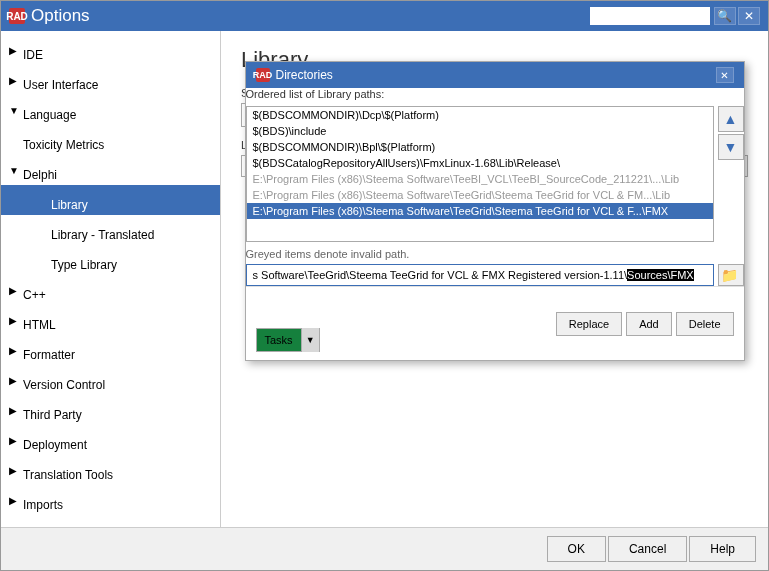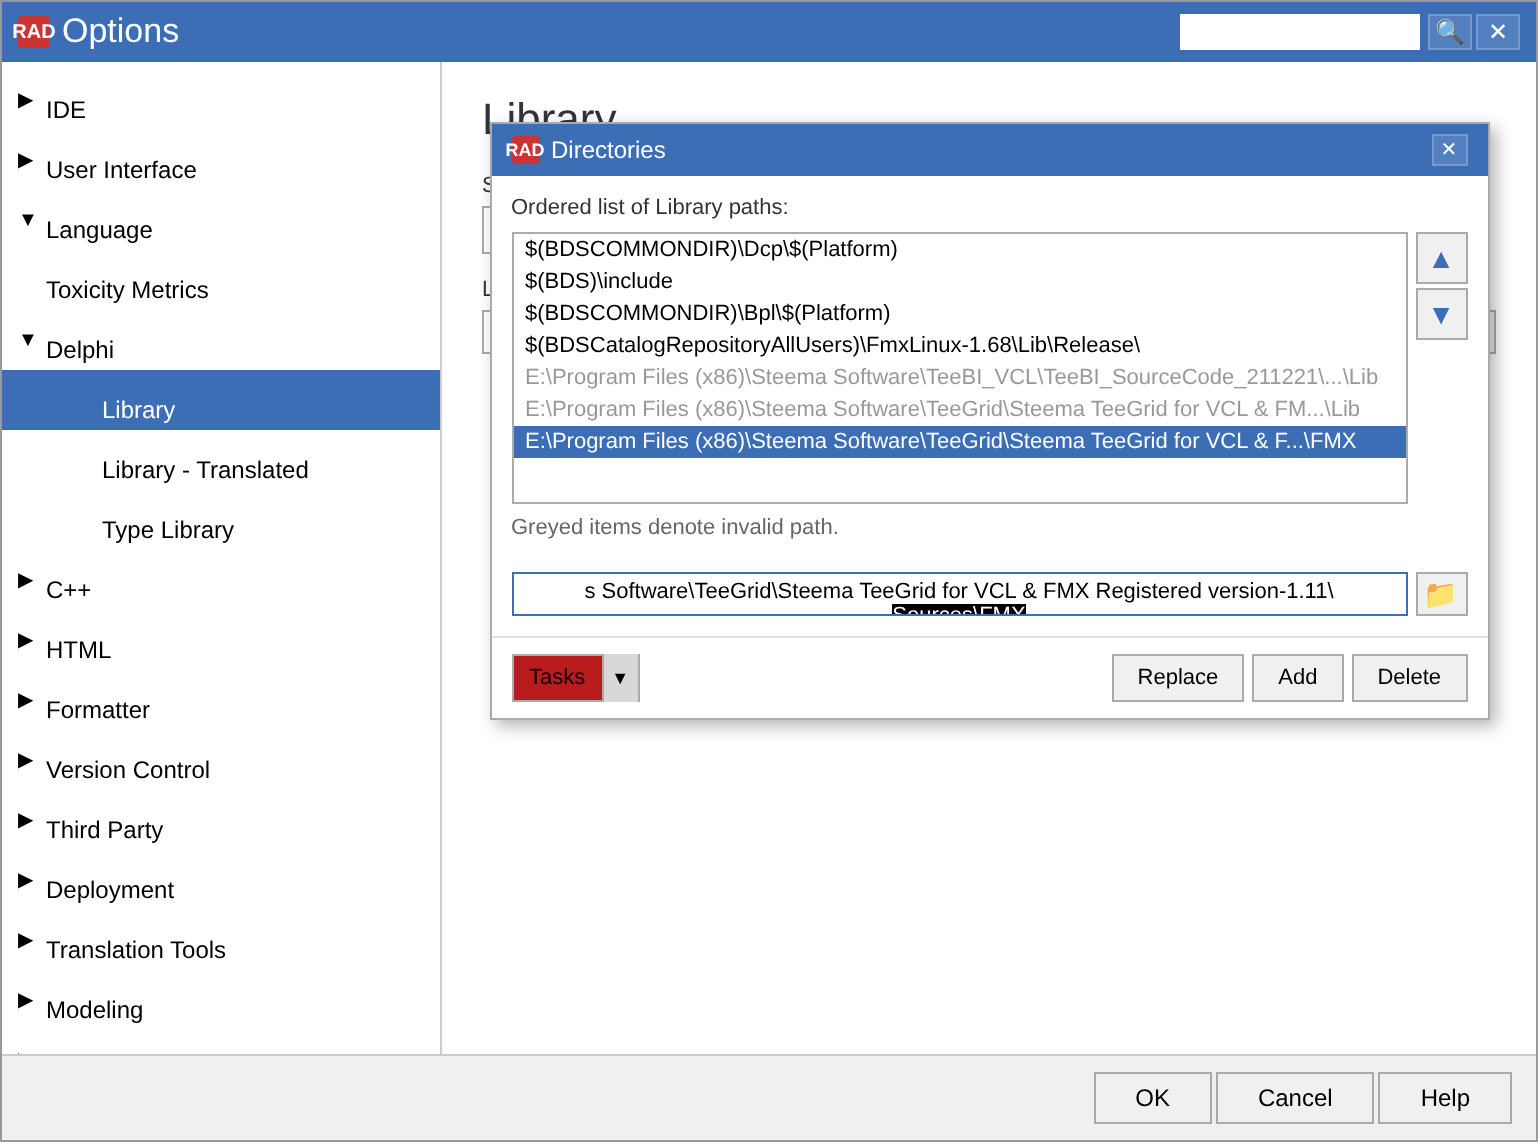"Ordered list of Library paths:" .dialog-body { padding: 10px -> 0 }
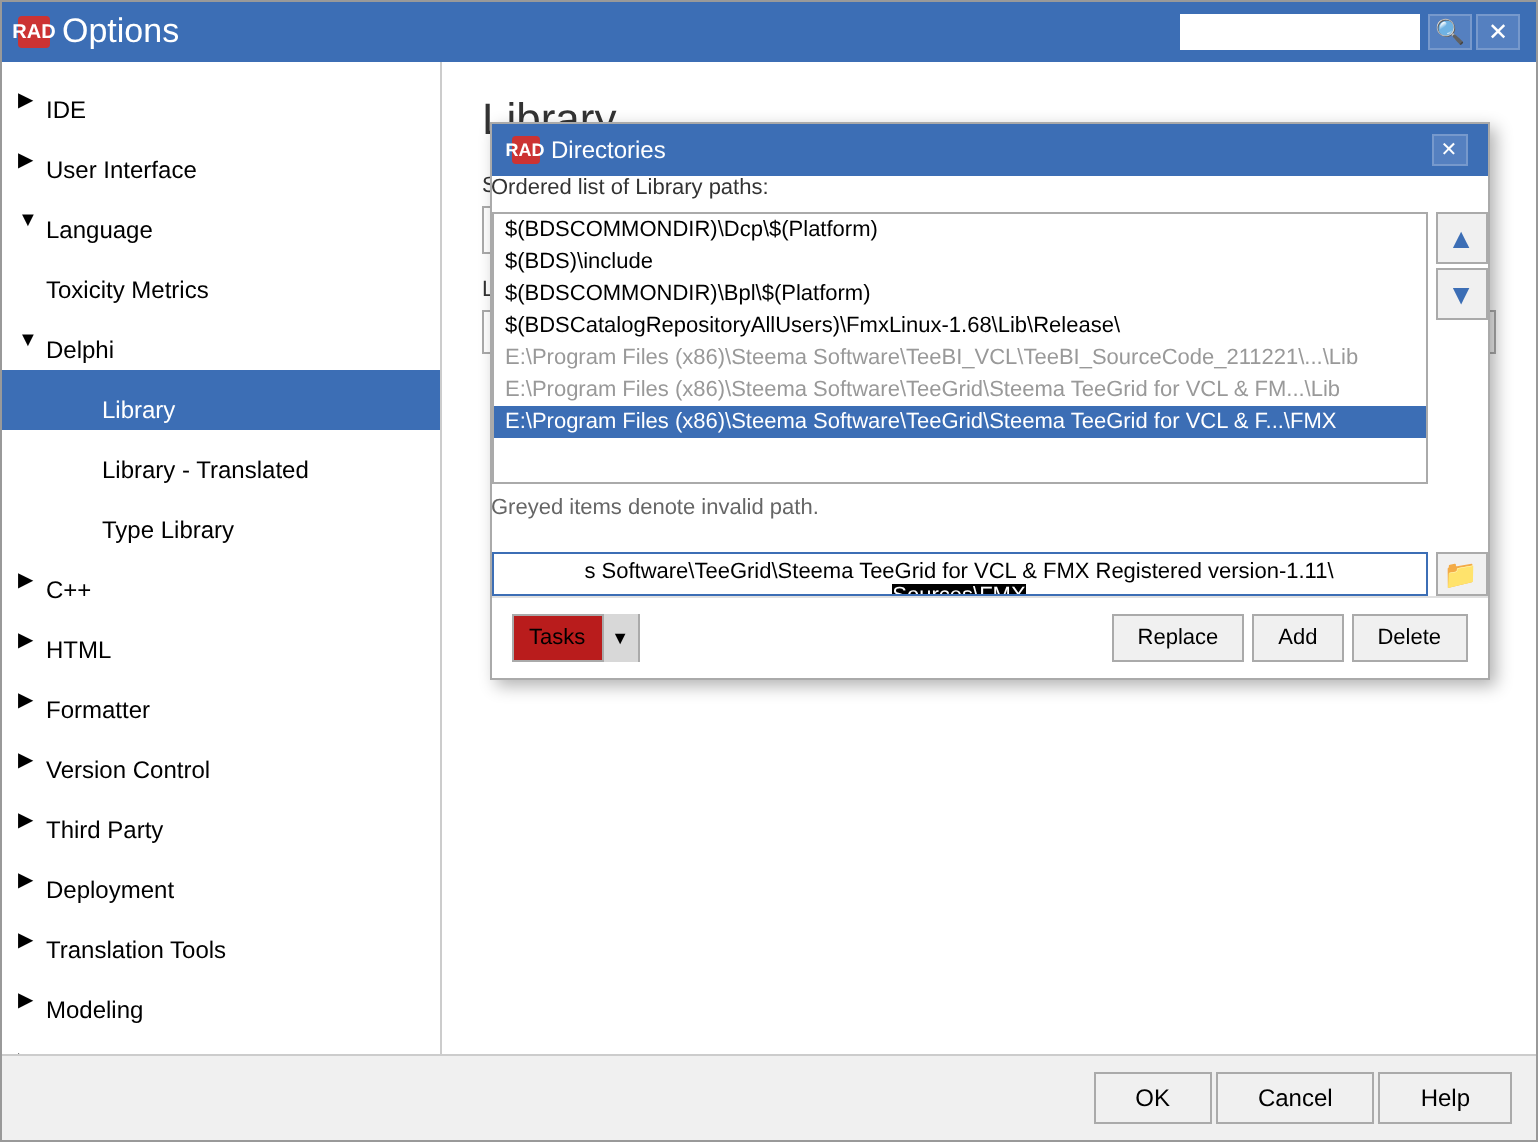"Greyed items denote invalid path." .invalid-hint { margin: 6px 0 16px 0 -> 6px 0 4px 0 }
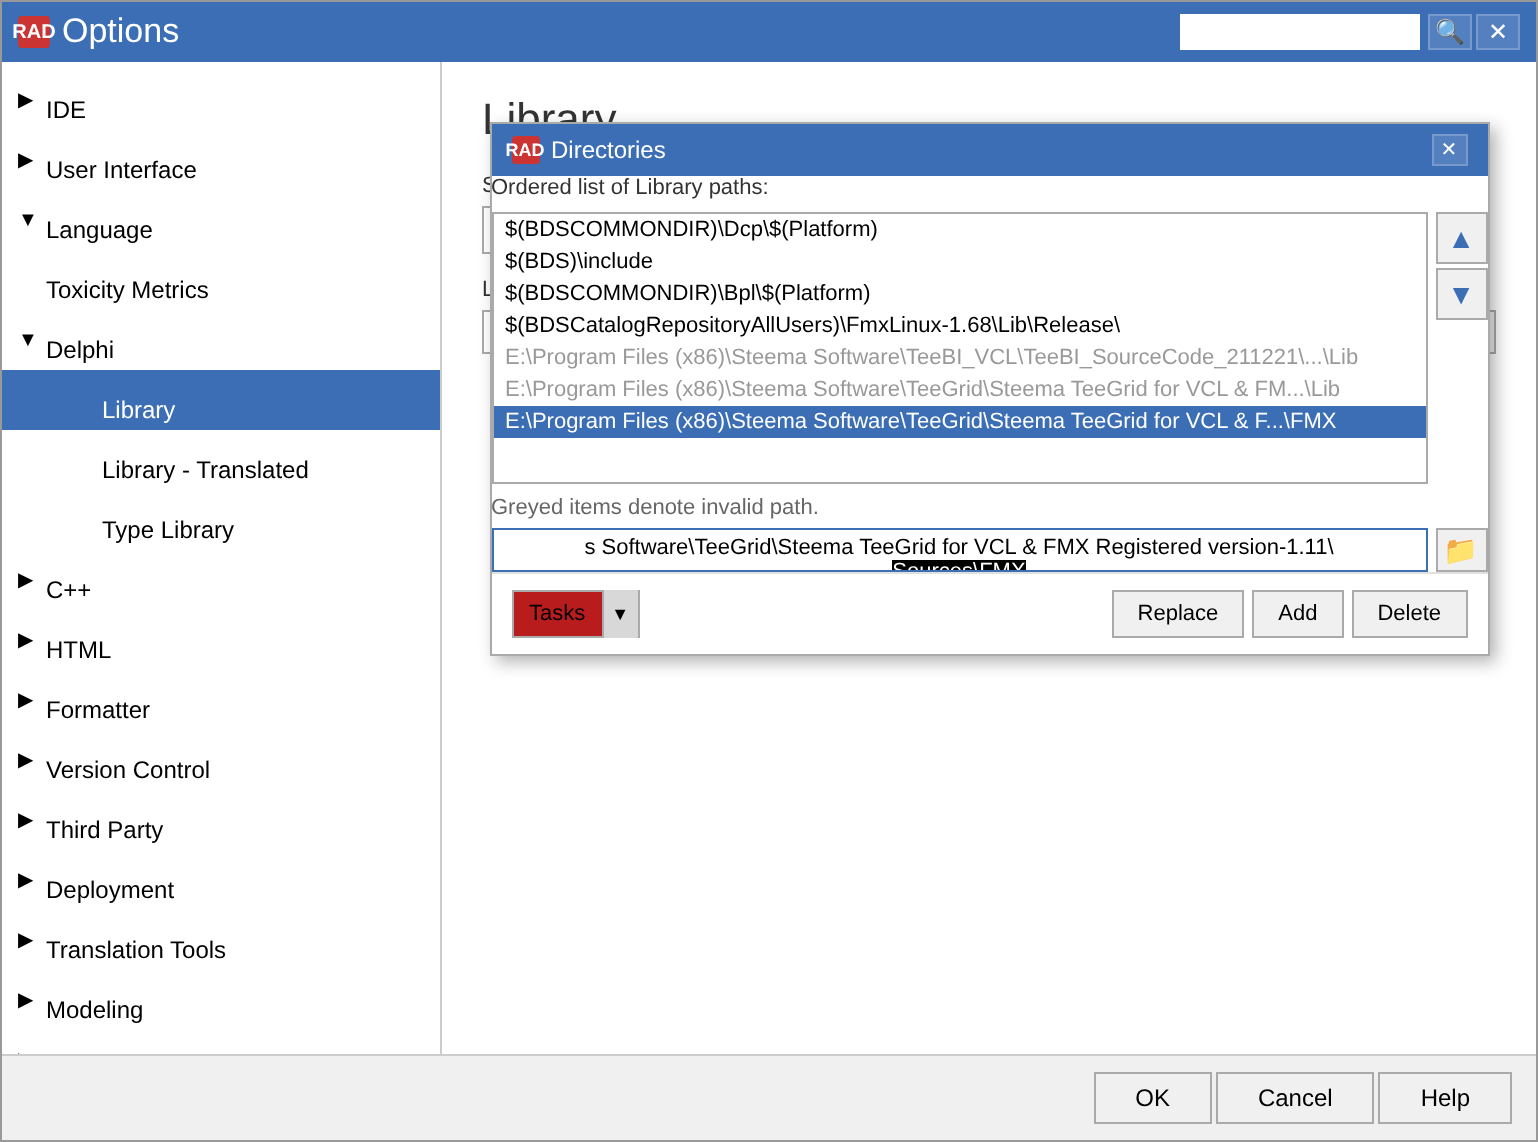"s Software\TeeGrid\Steema TeeGrid for" div.edit-path-input { flex-direction: column -> none }
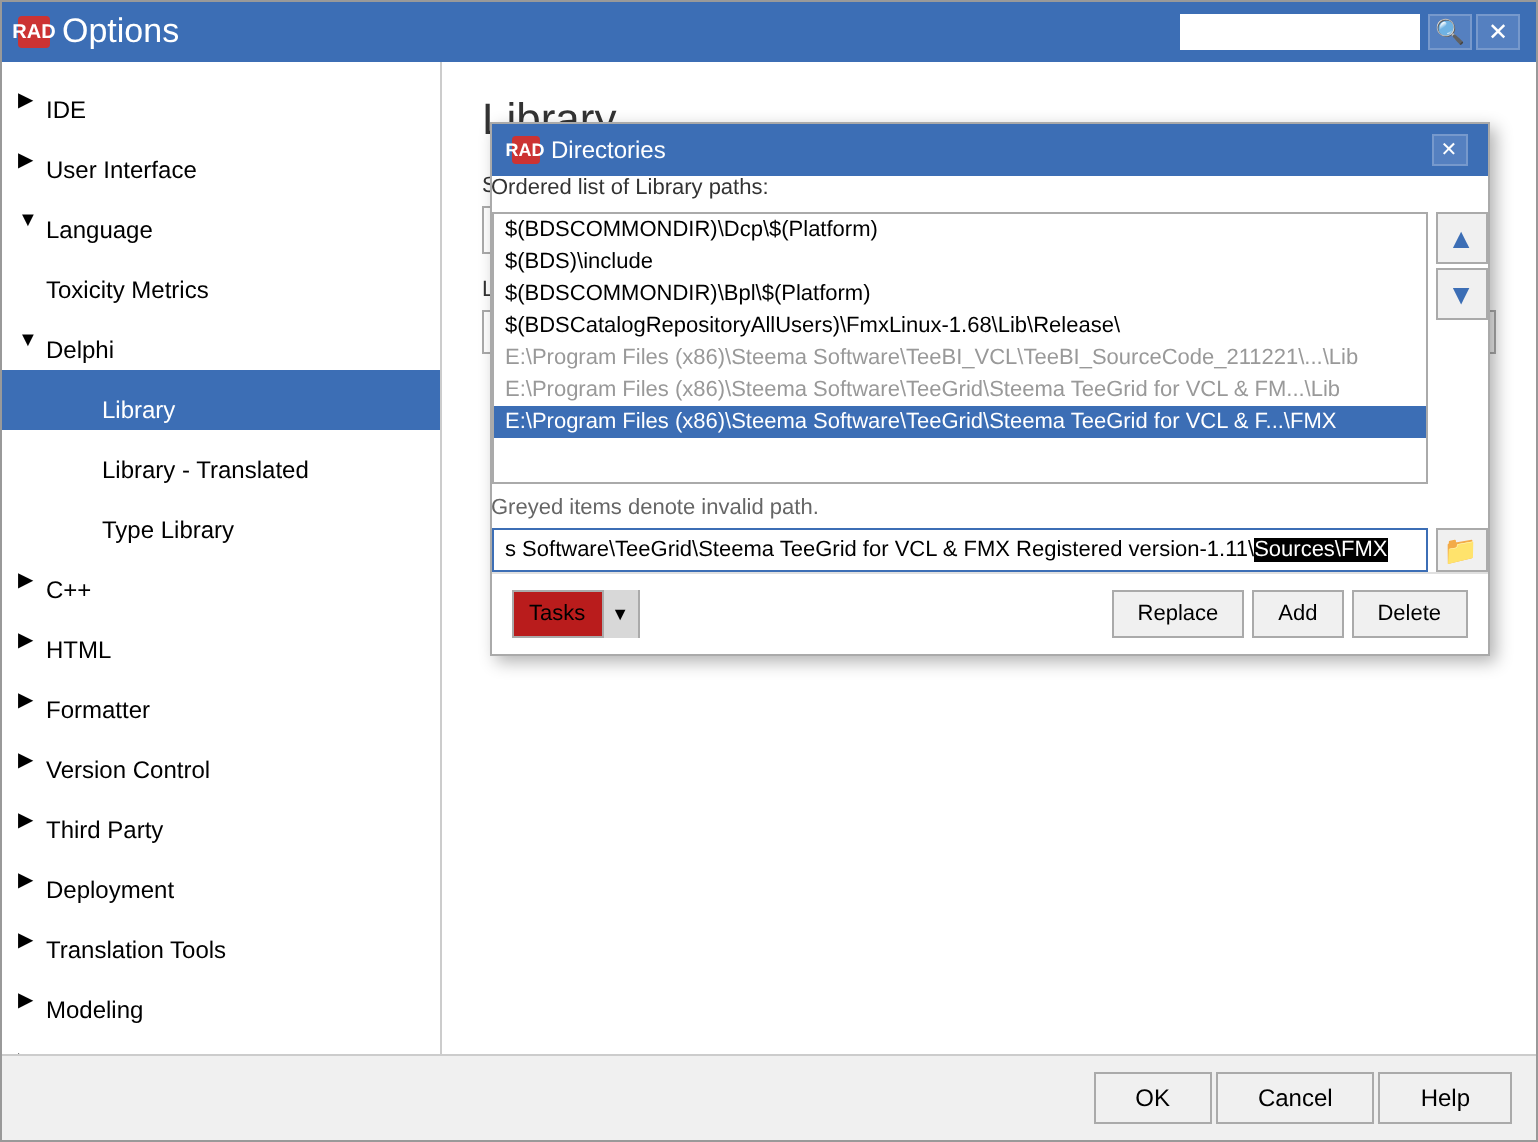"Tasks" .tasks-btn { background: #b91c1c -> #15803d; margin-top: none -> 33px }
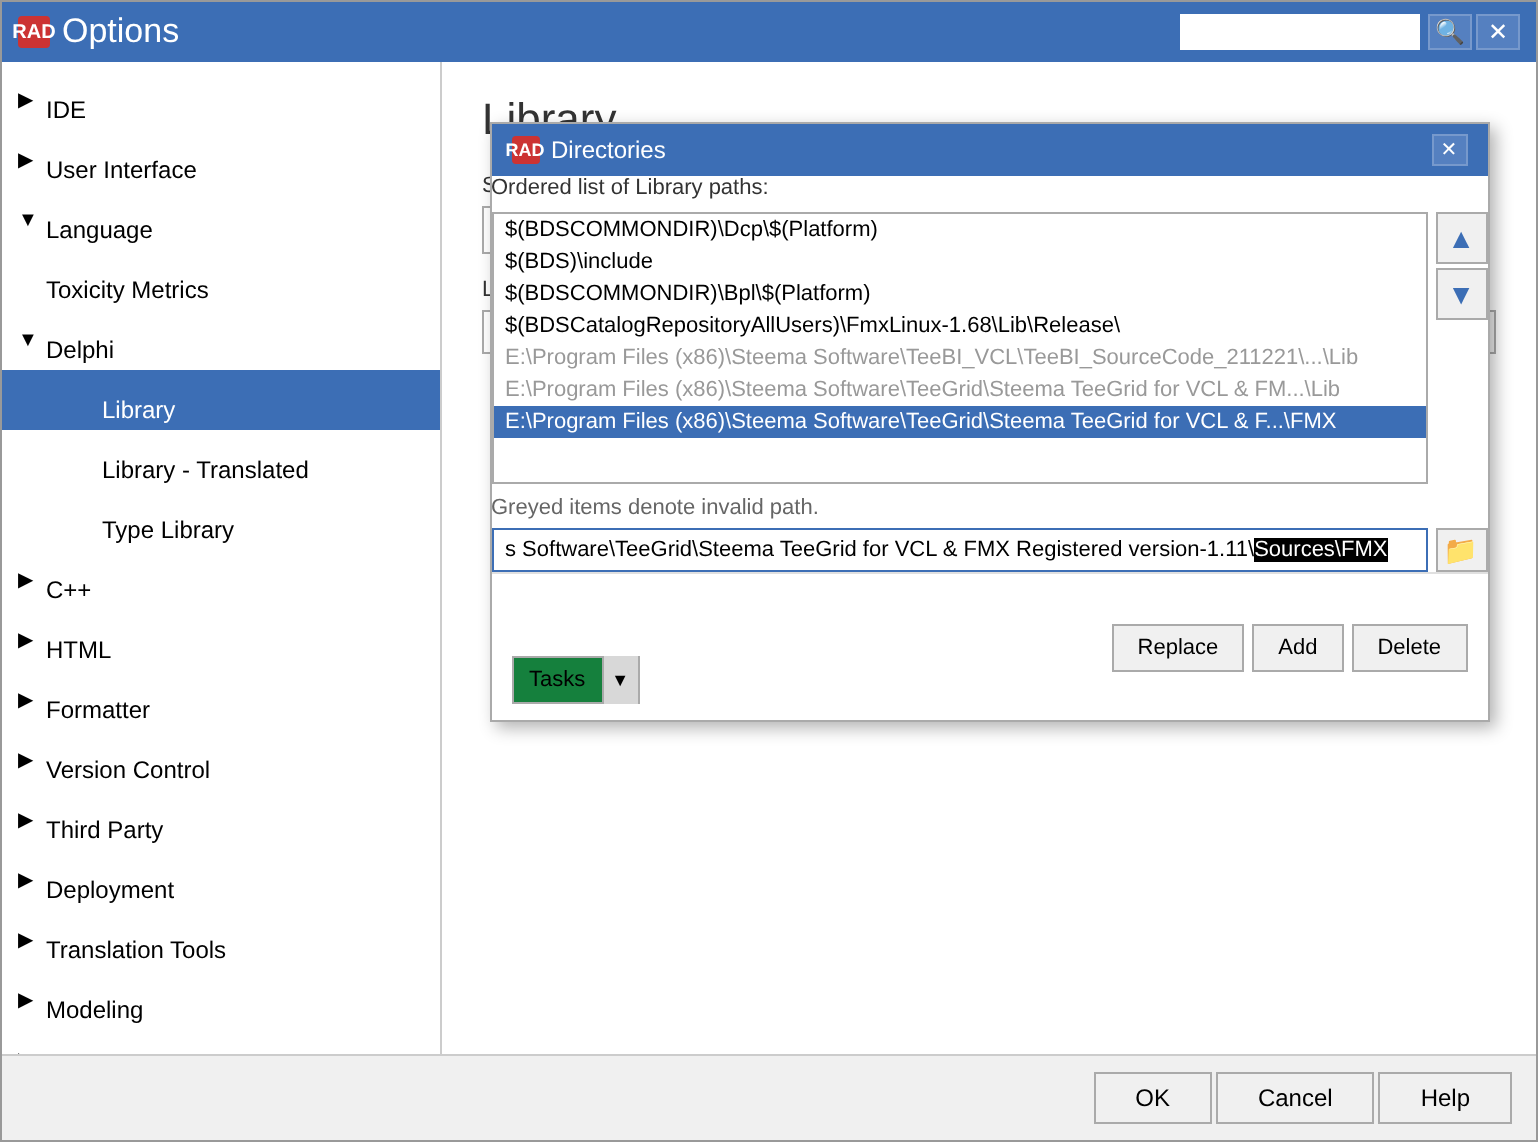"Modeling" span.label { text: Modeling -> Imports }
